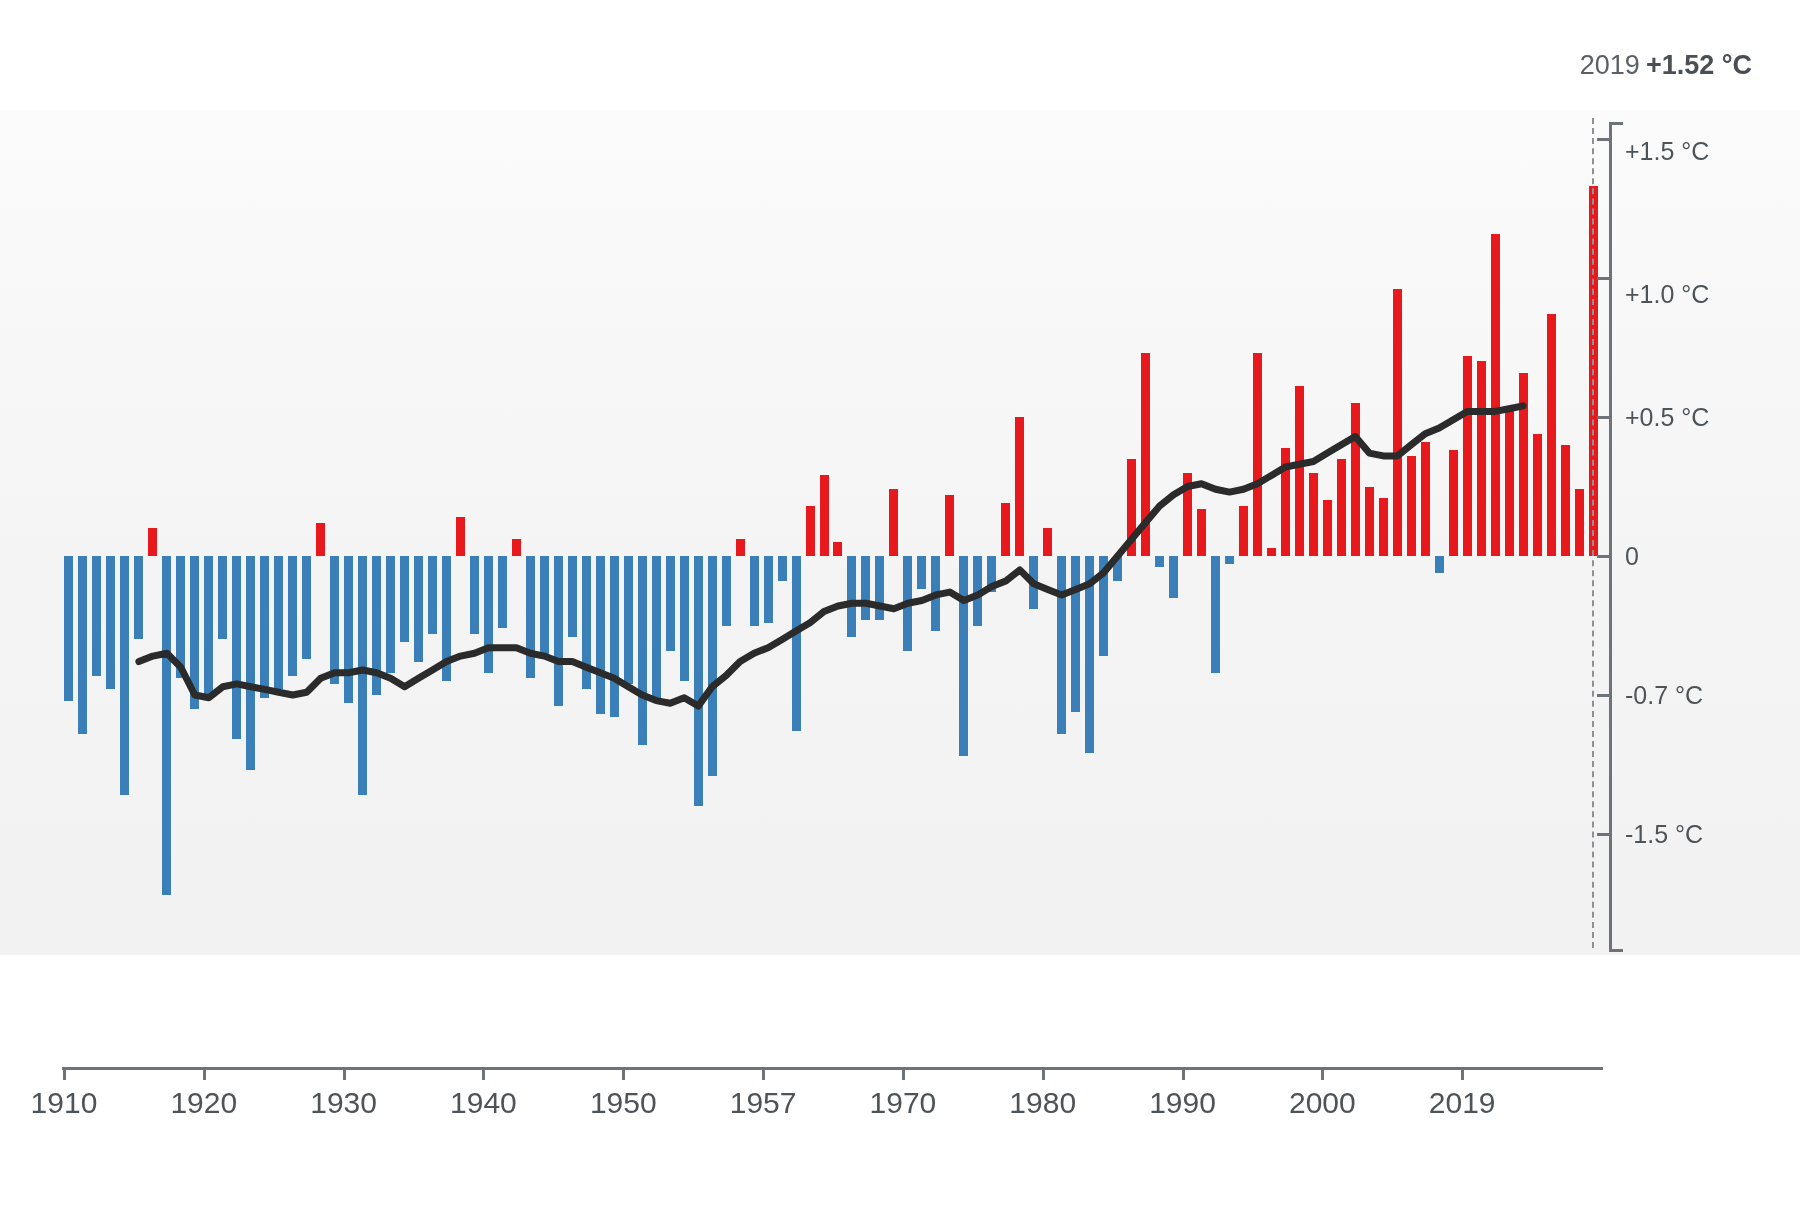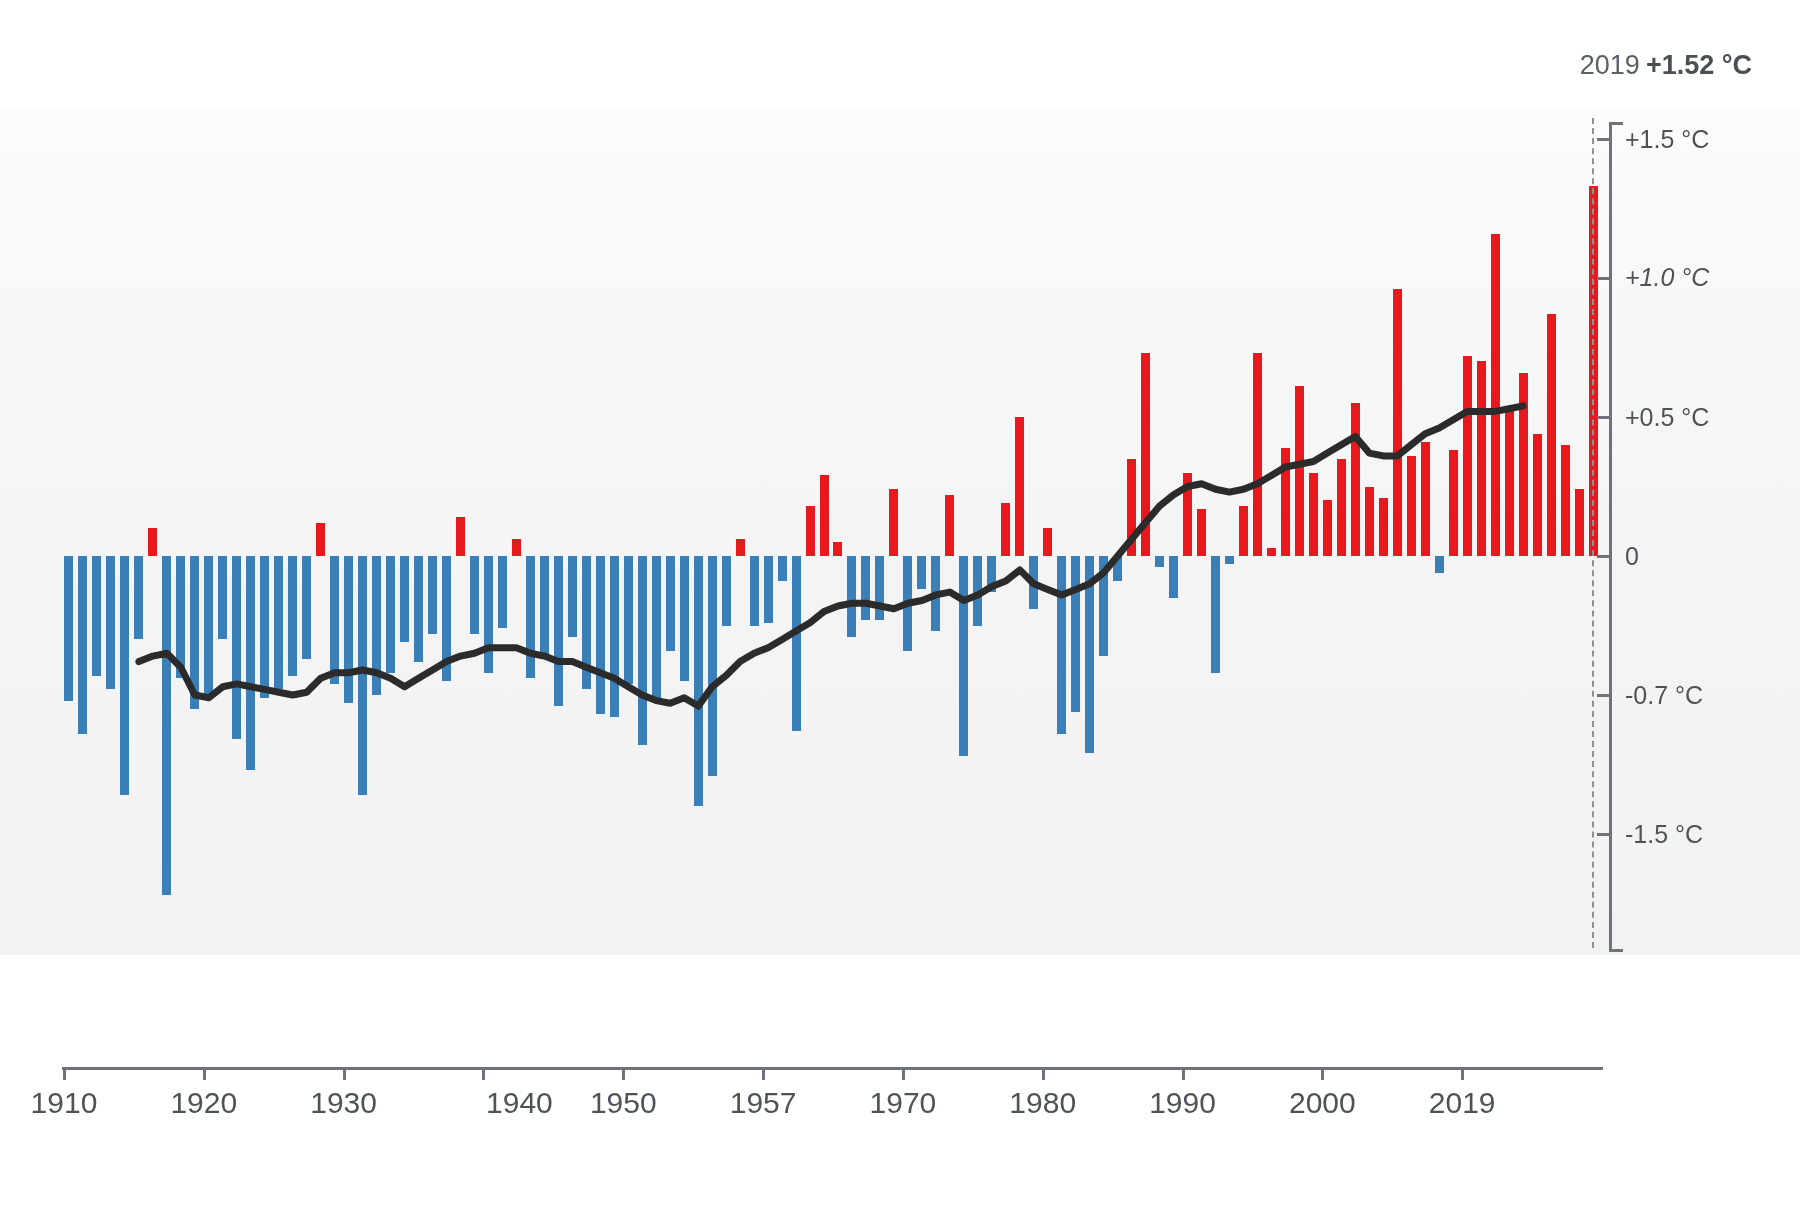"+1.5 °C" div.y-label { top: 29px -> 41px }
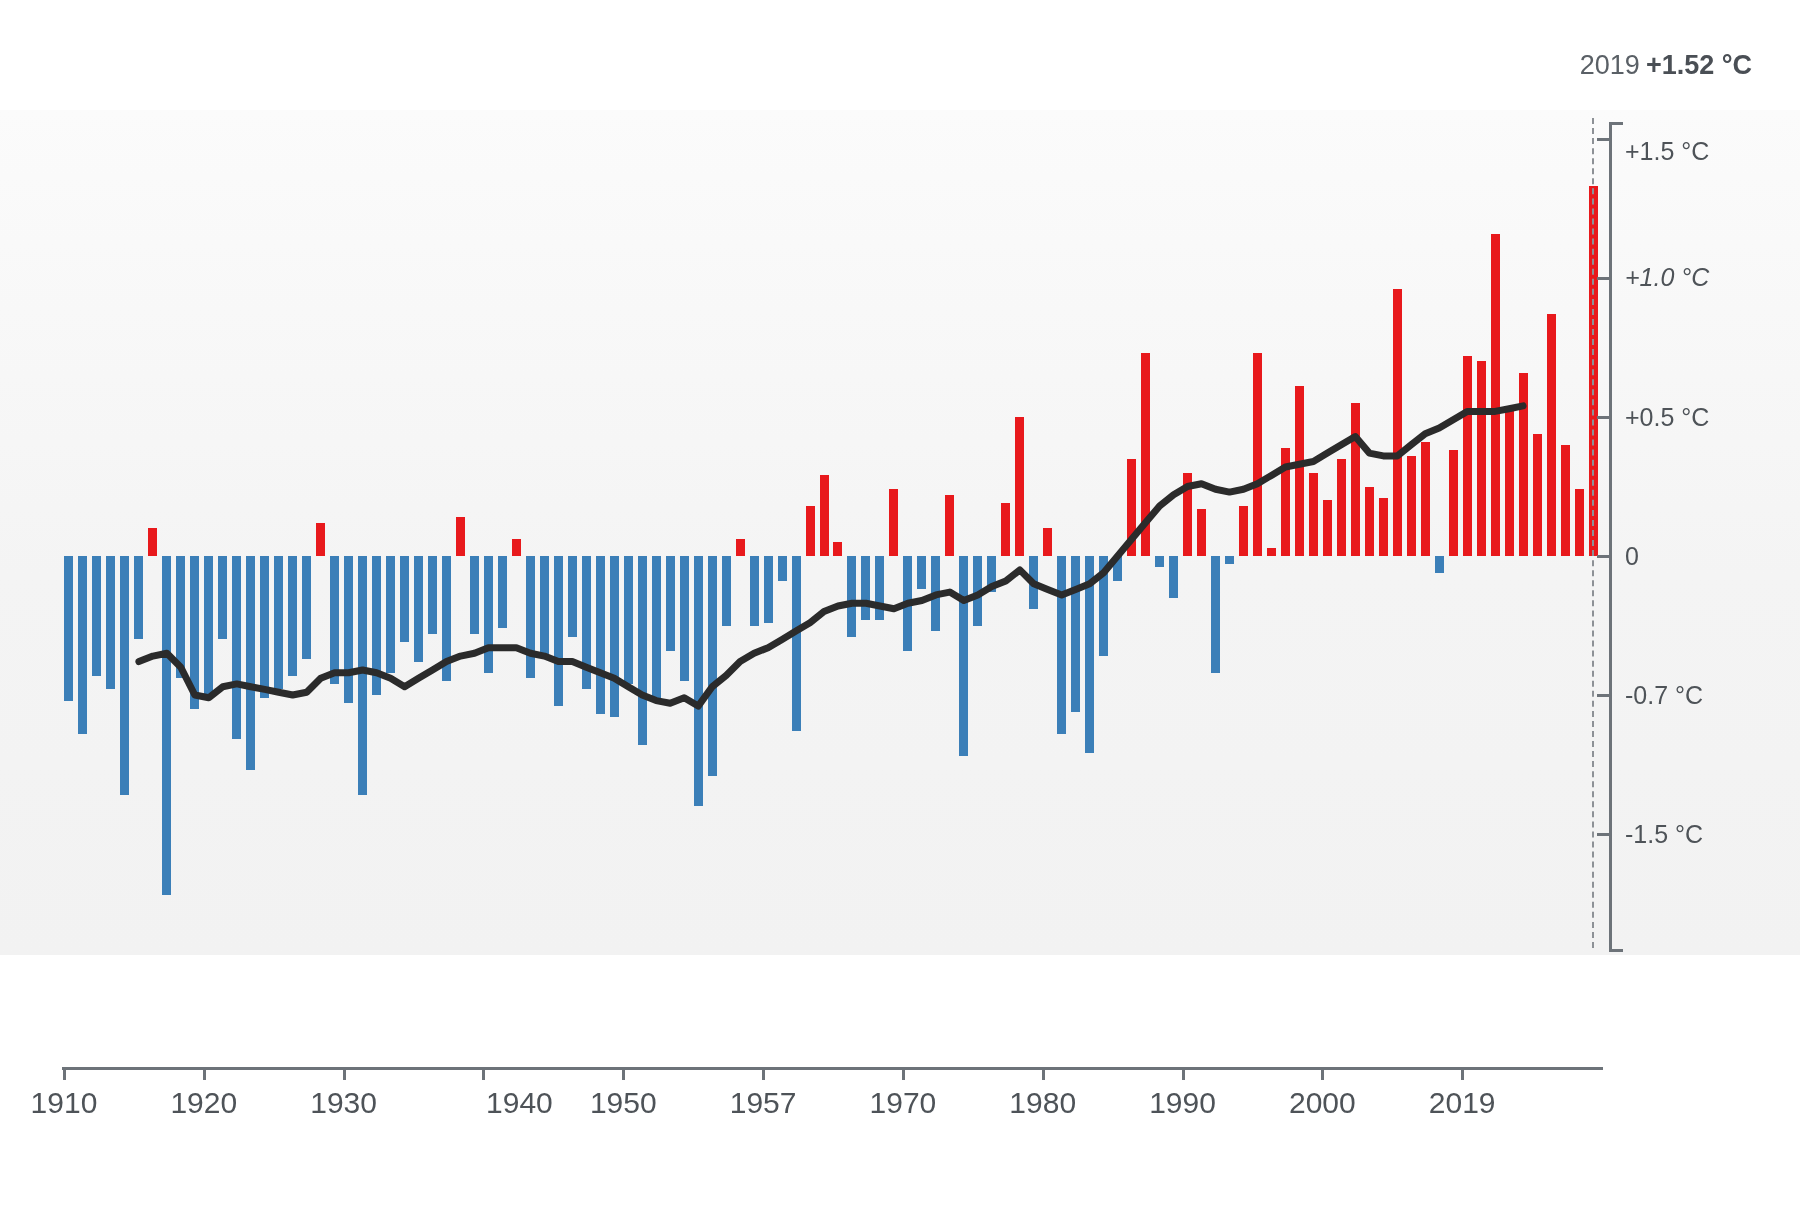"+1.0 °C" div.y-label { font-style: italic -> none; top: 167px -> 184px }
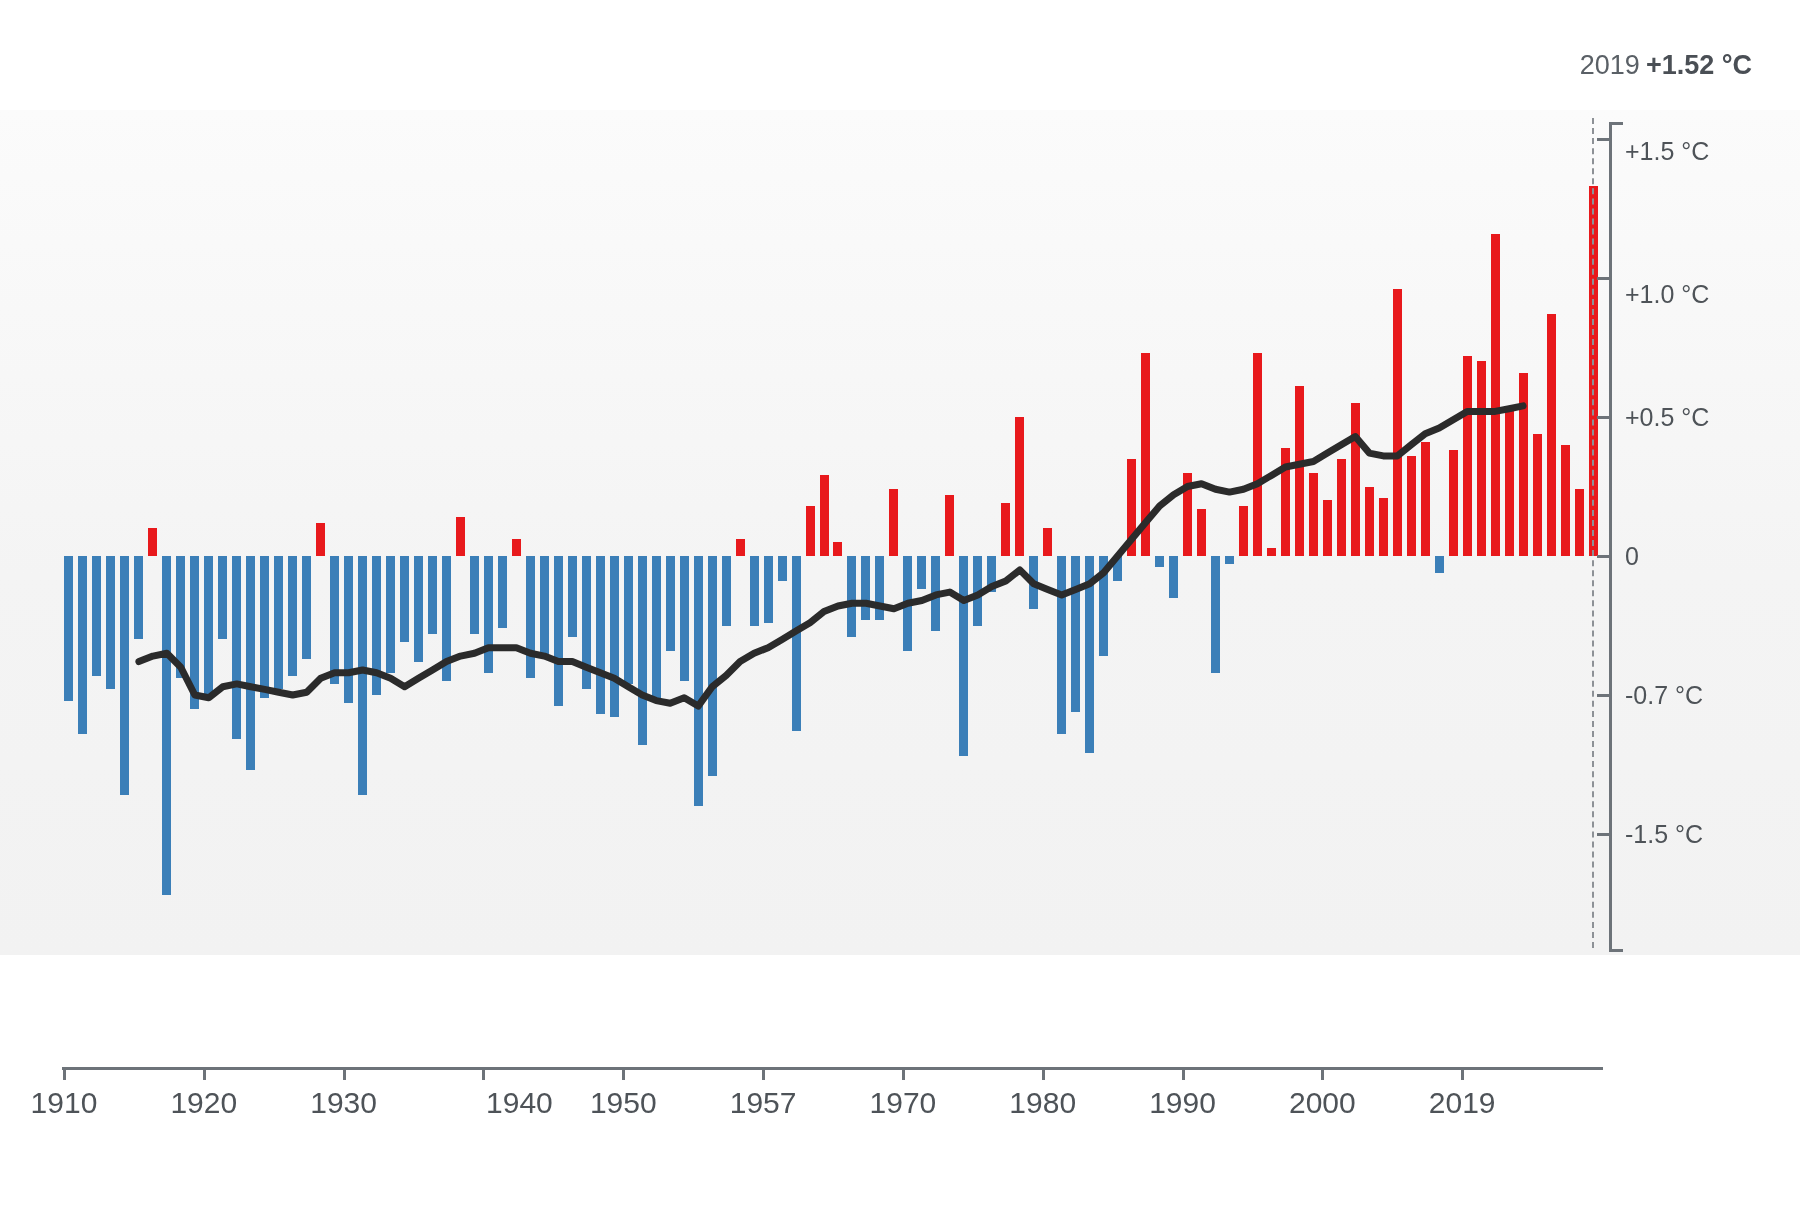"1940" div.x-label { margin-left: 36px -> none }
